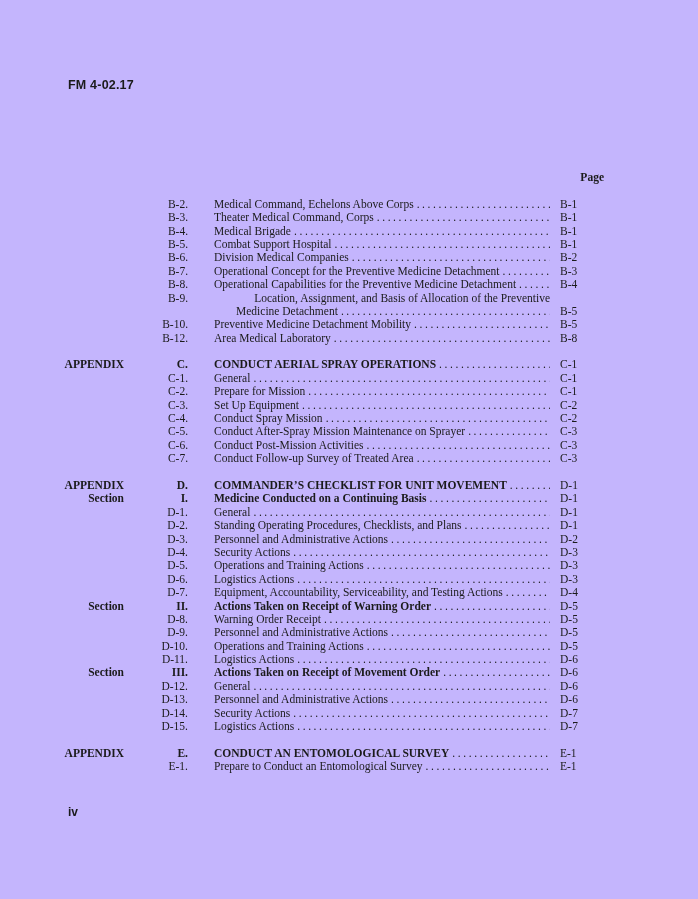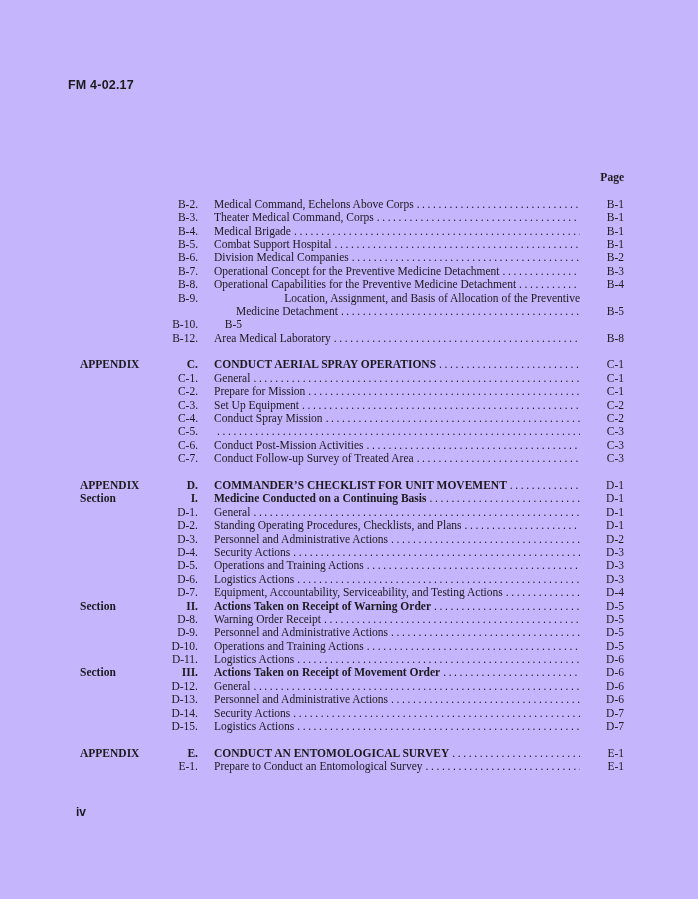"Page" .content { left: 80px -> 60px }
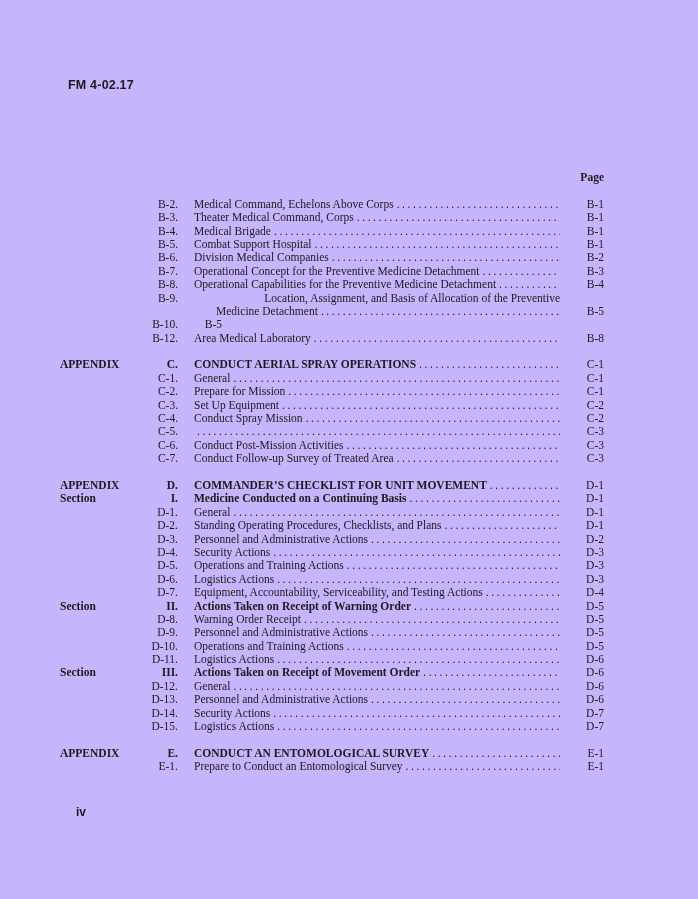"B-2." .toc-row { gap: none -> 10px }
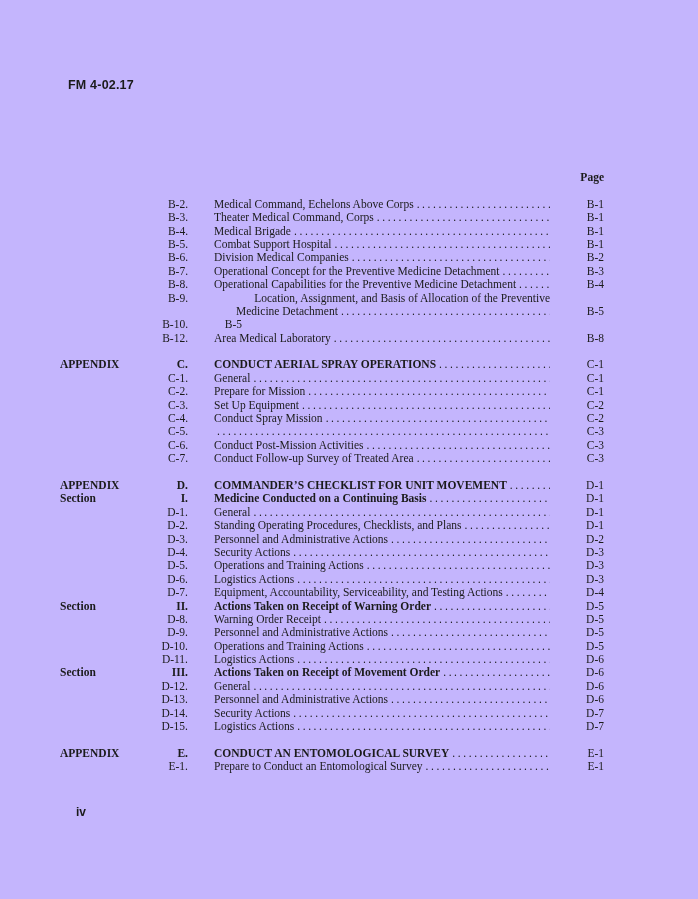"B-1" .c-page { text-align: right -> none }
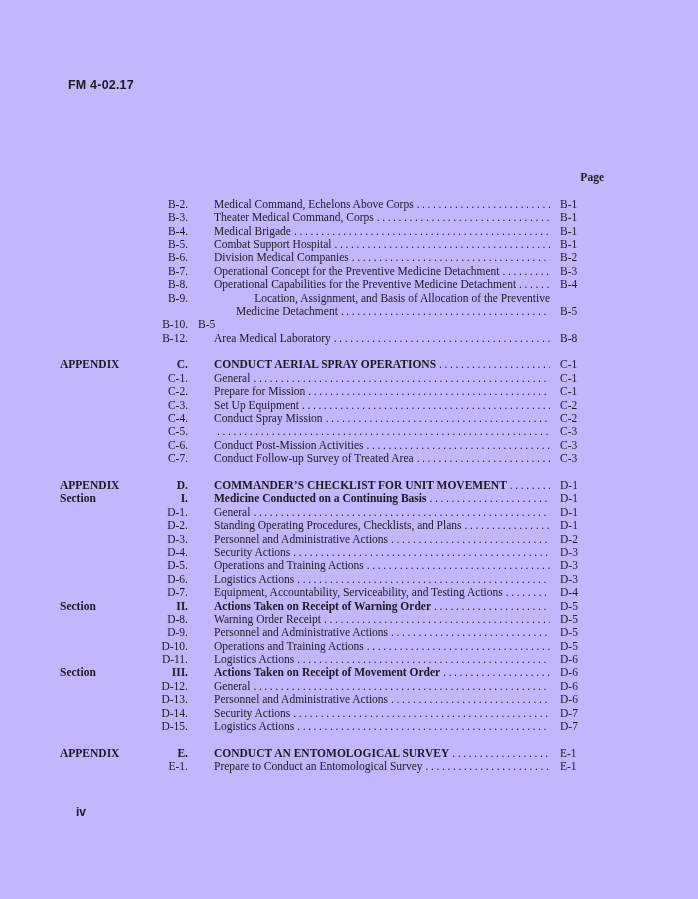"Preventive Medicine Detachment Mobility" span.c-title { html: none -> <span> <span>Preventive Medicine Detachment Mobility</span> <span></span> </span> }
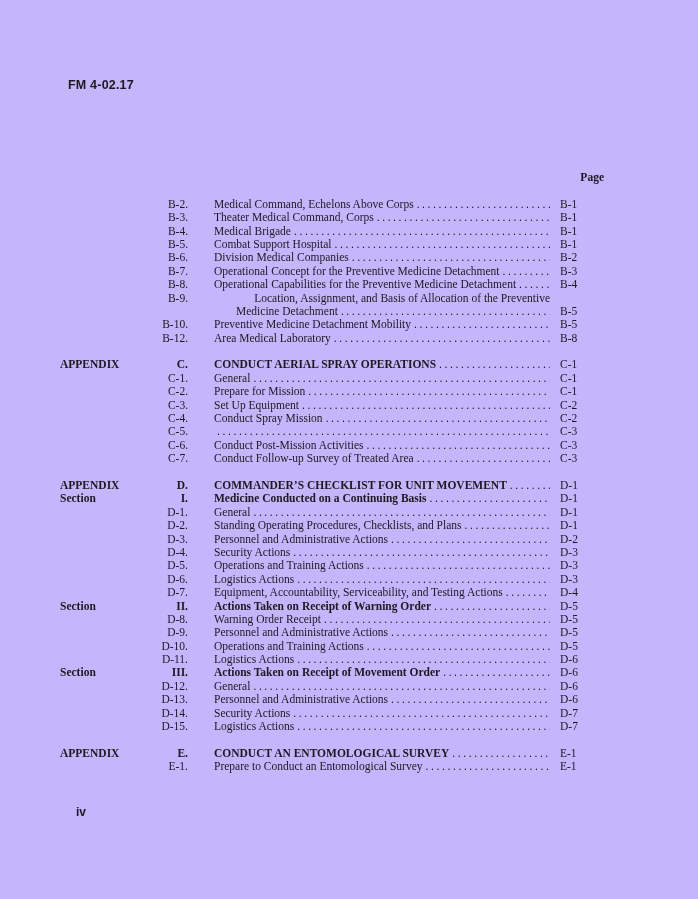"APPENDIX" .c-label { text-align: none -> right }
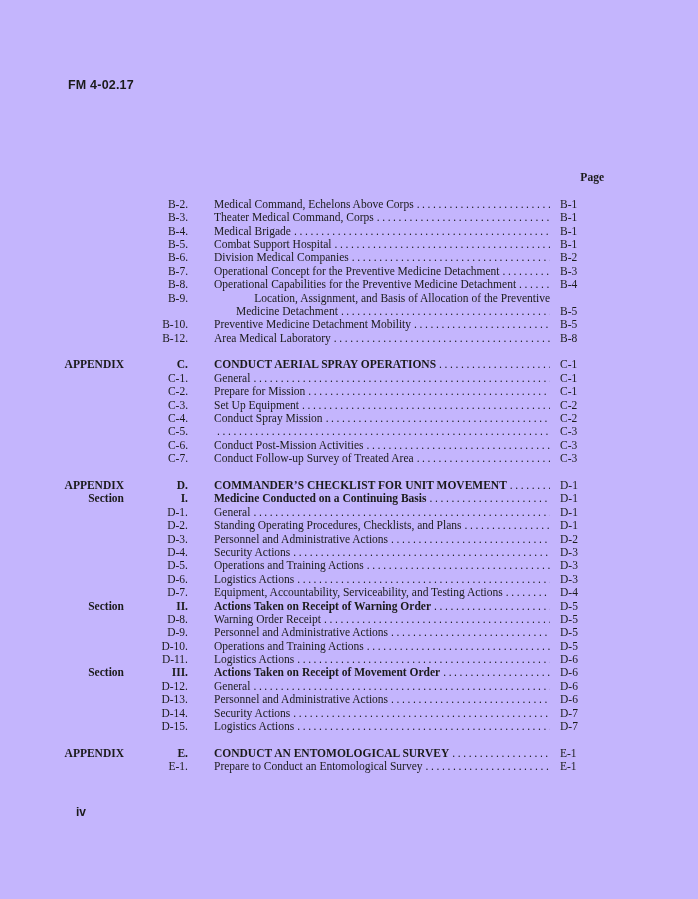"Conduct After-Spray Mission Maintenance" span.t { html: none -> <span>Conduct After-Spray Mission Maintenance on Sprayer</span> }
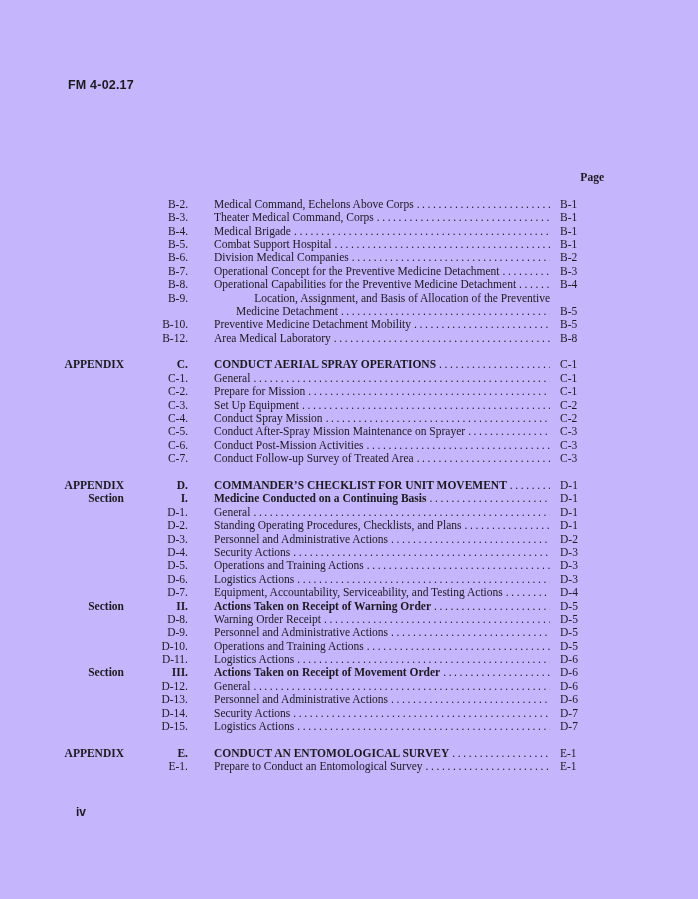"iv" .folio { margin-left: 8px -> none }
